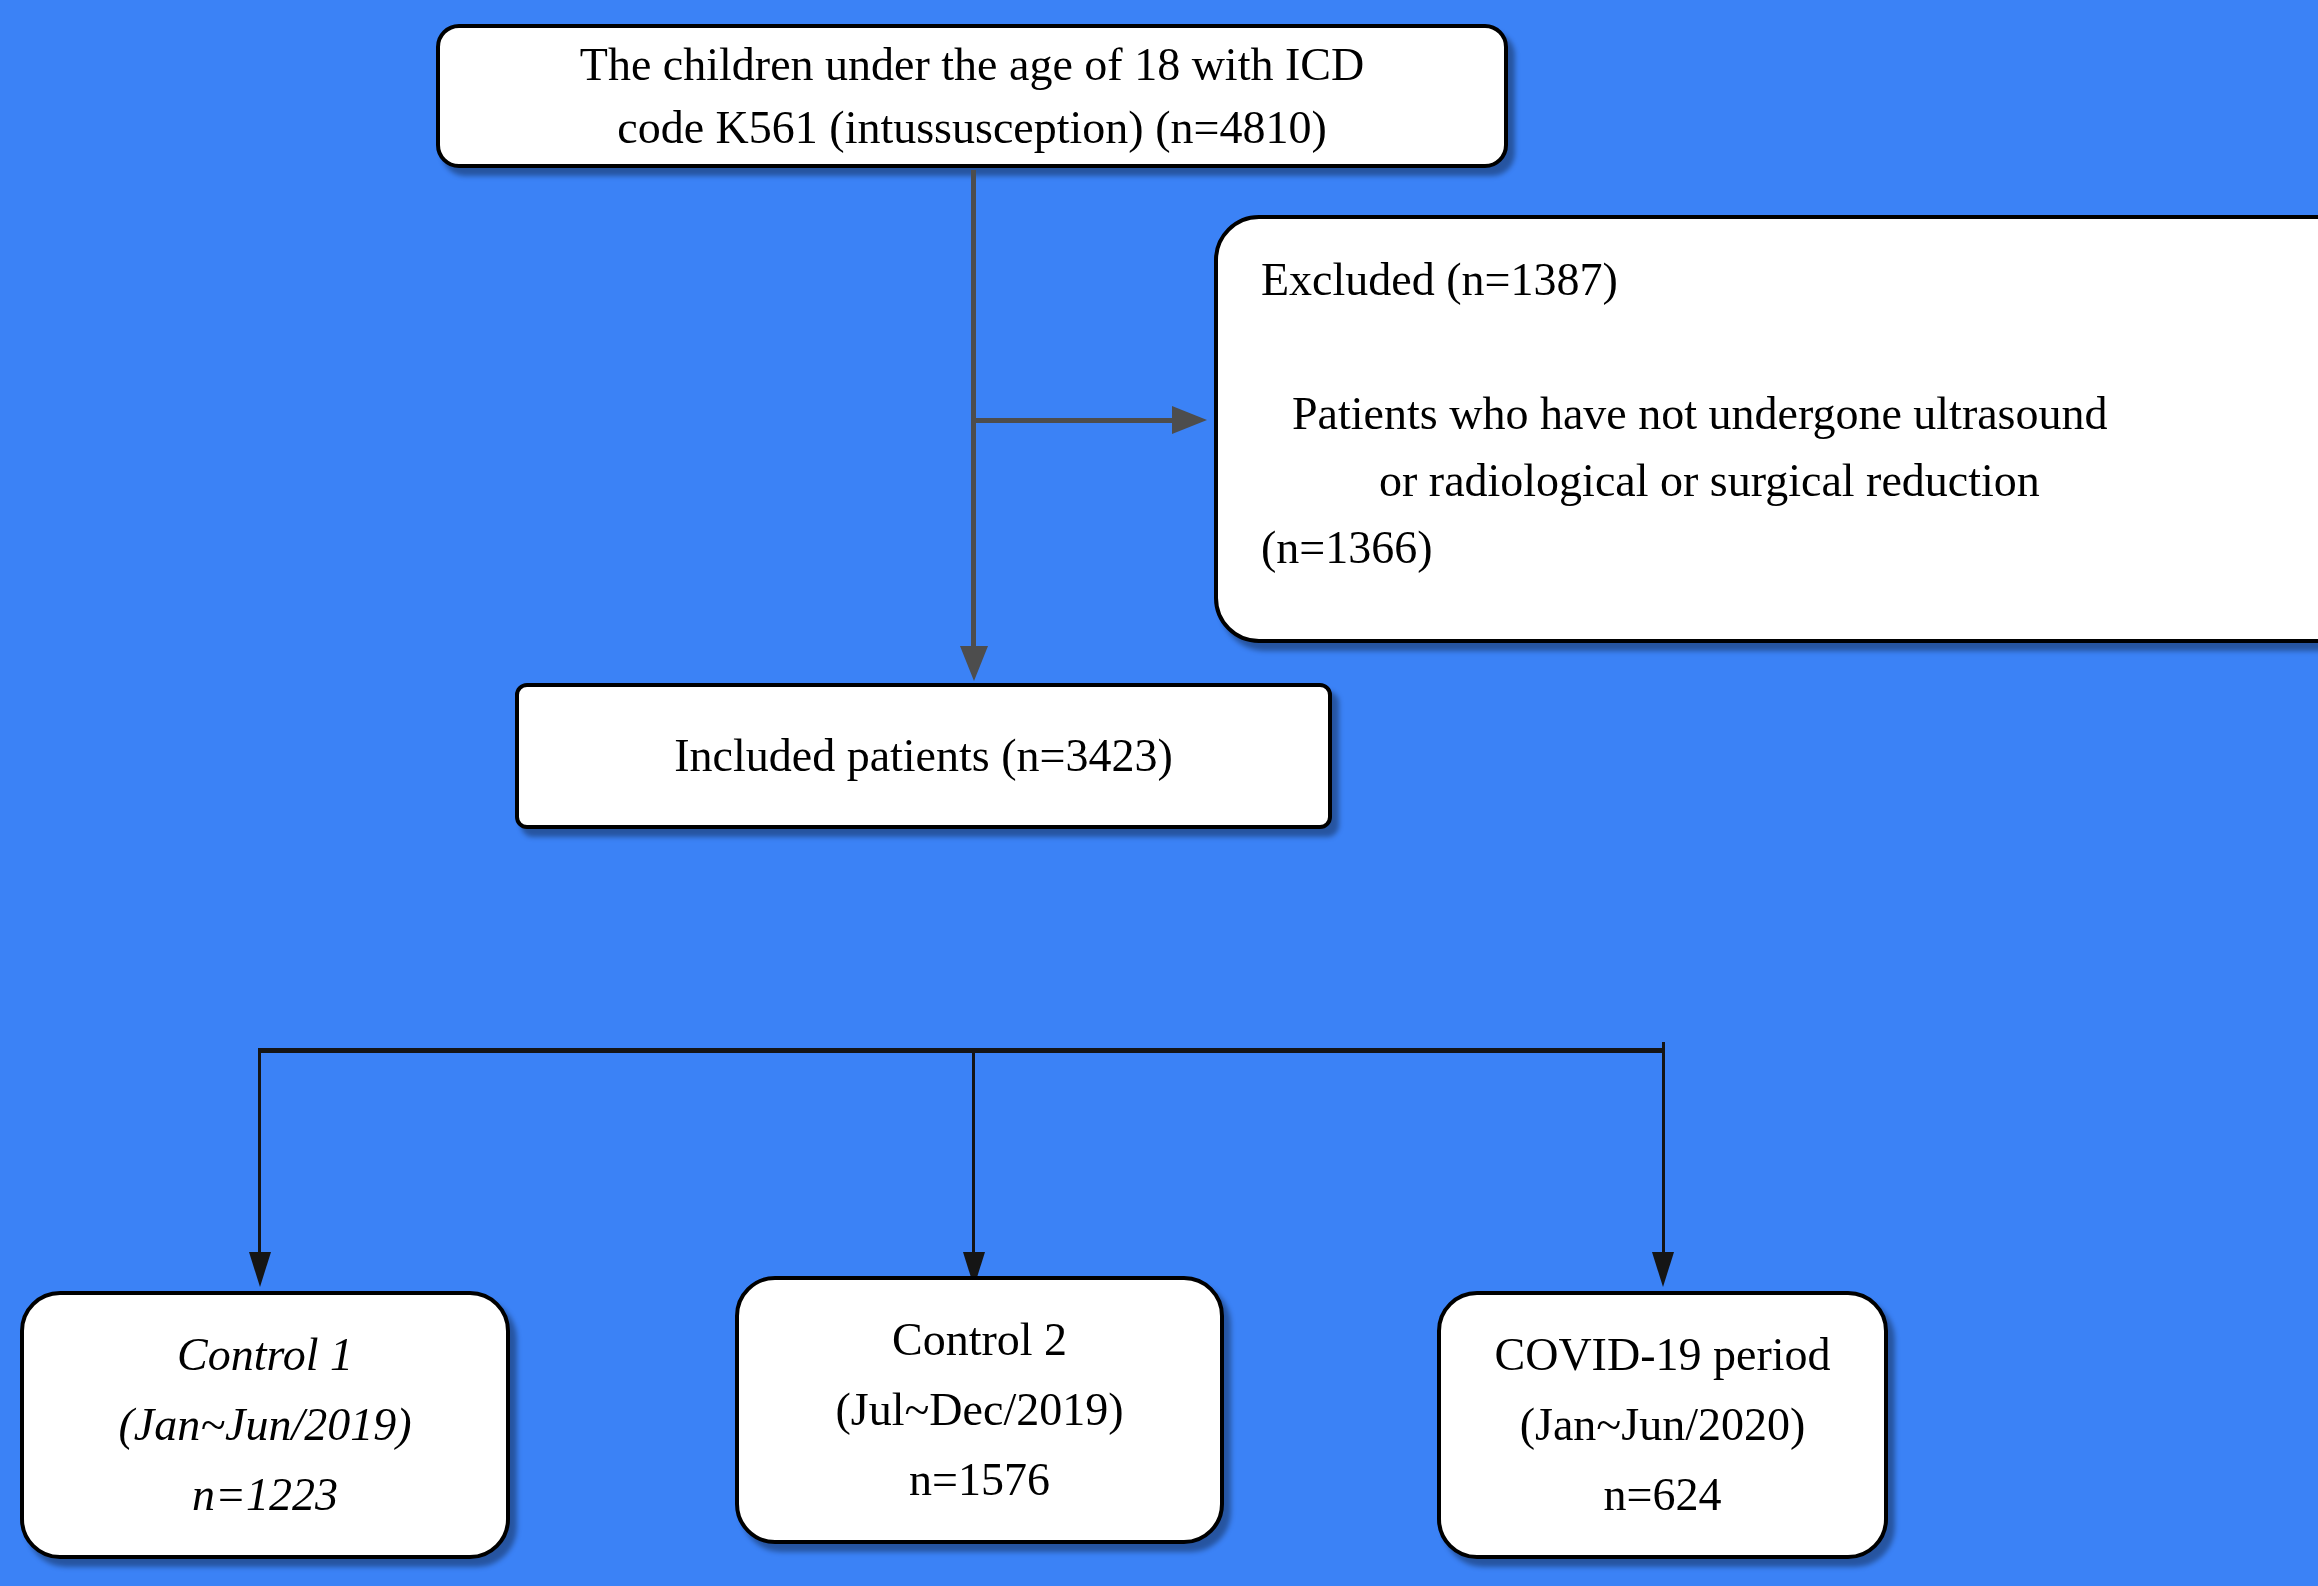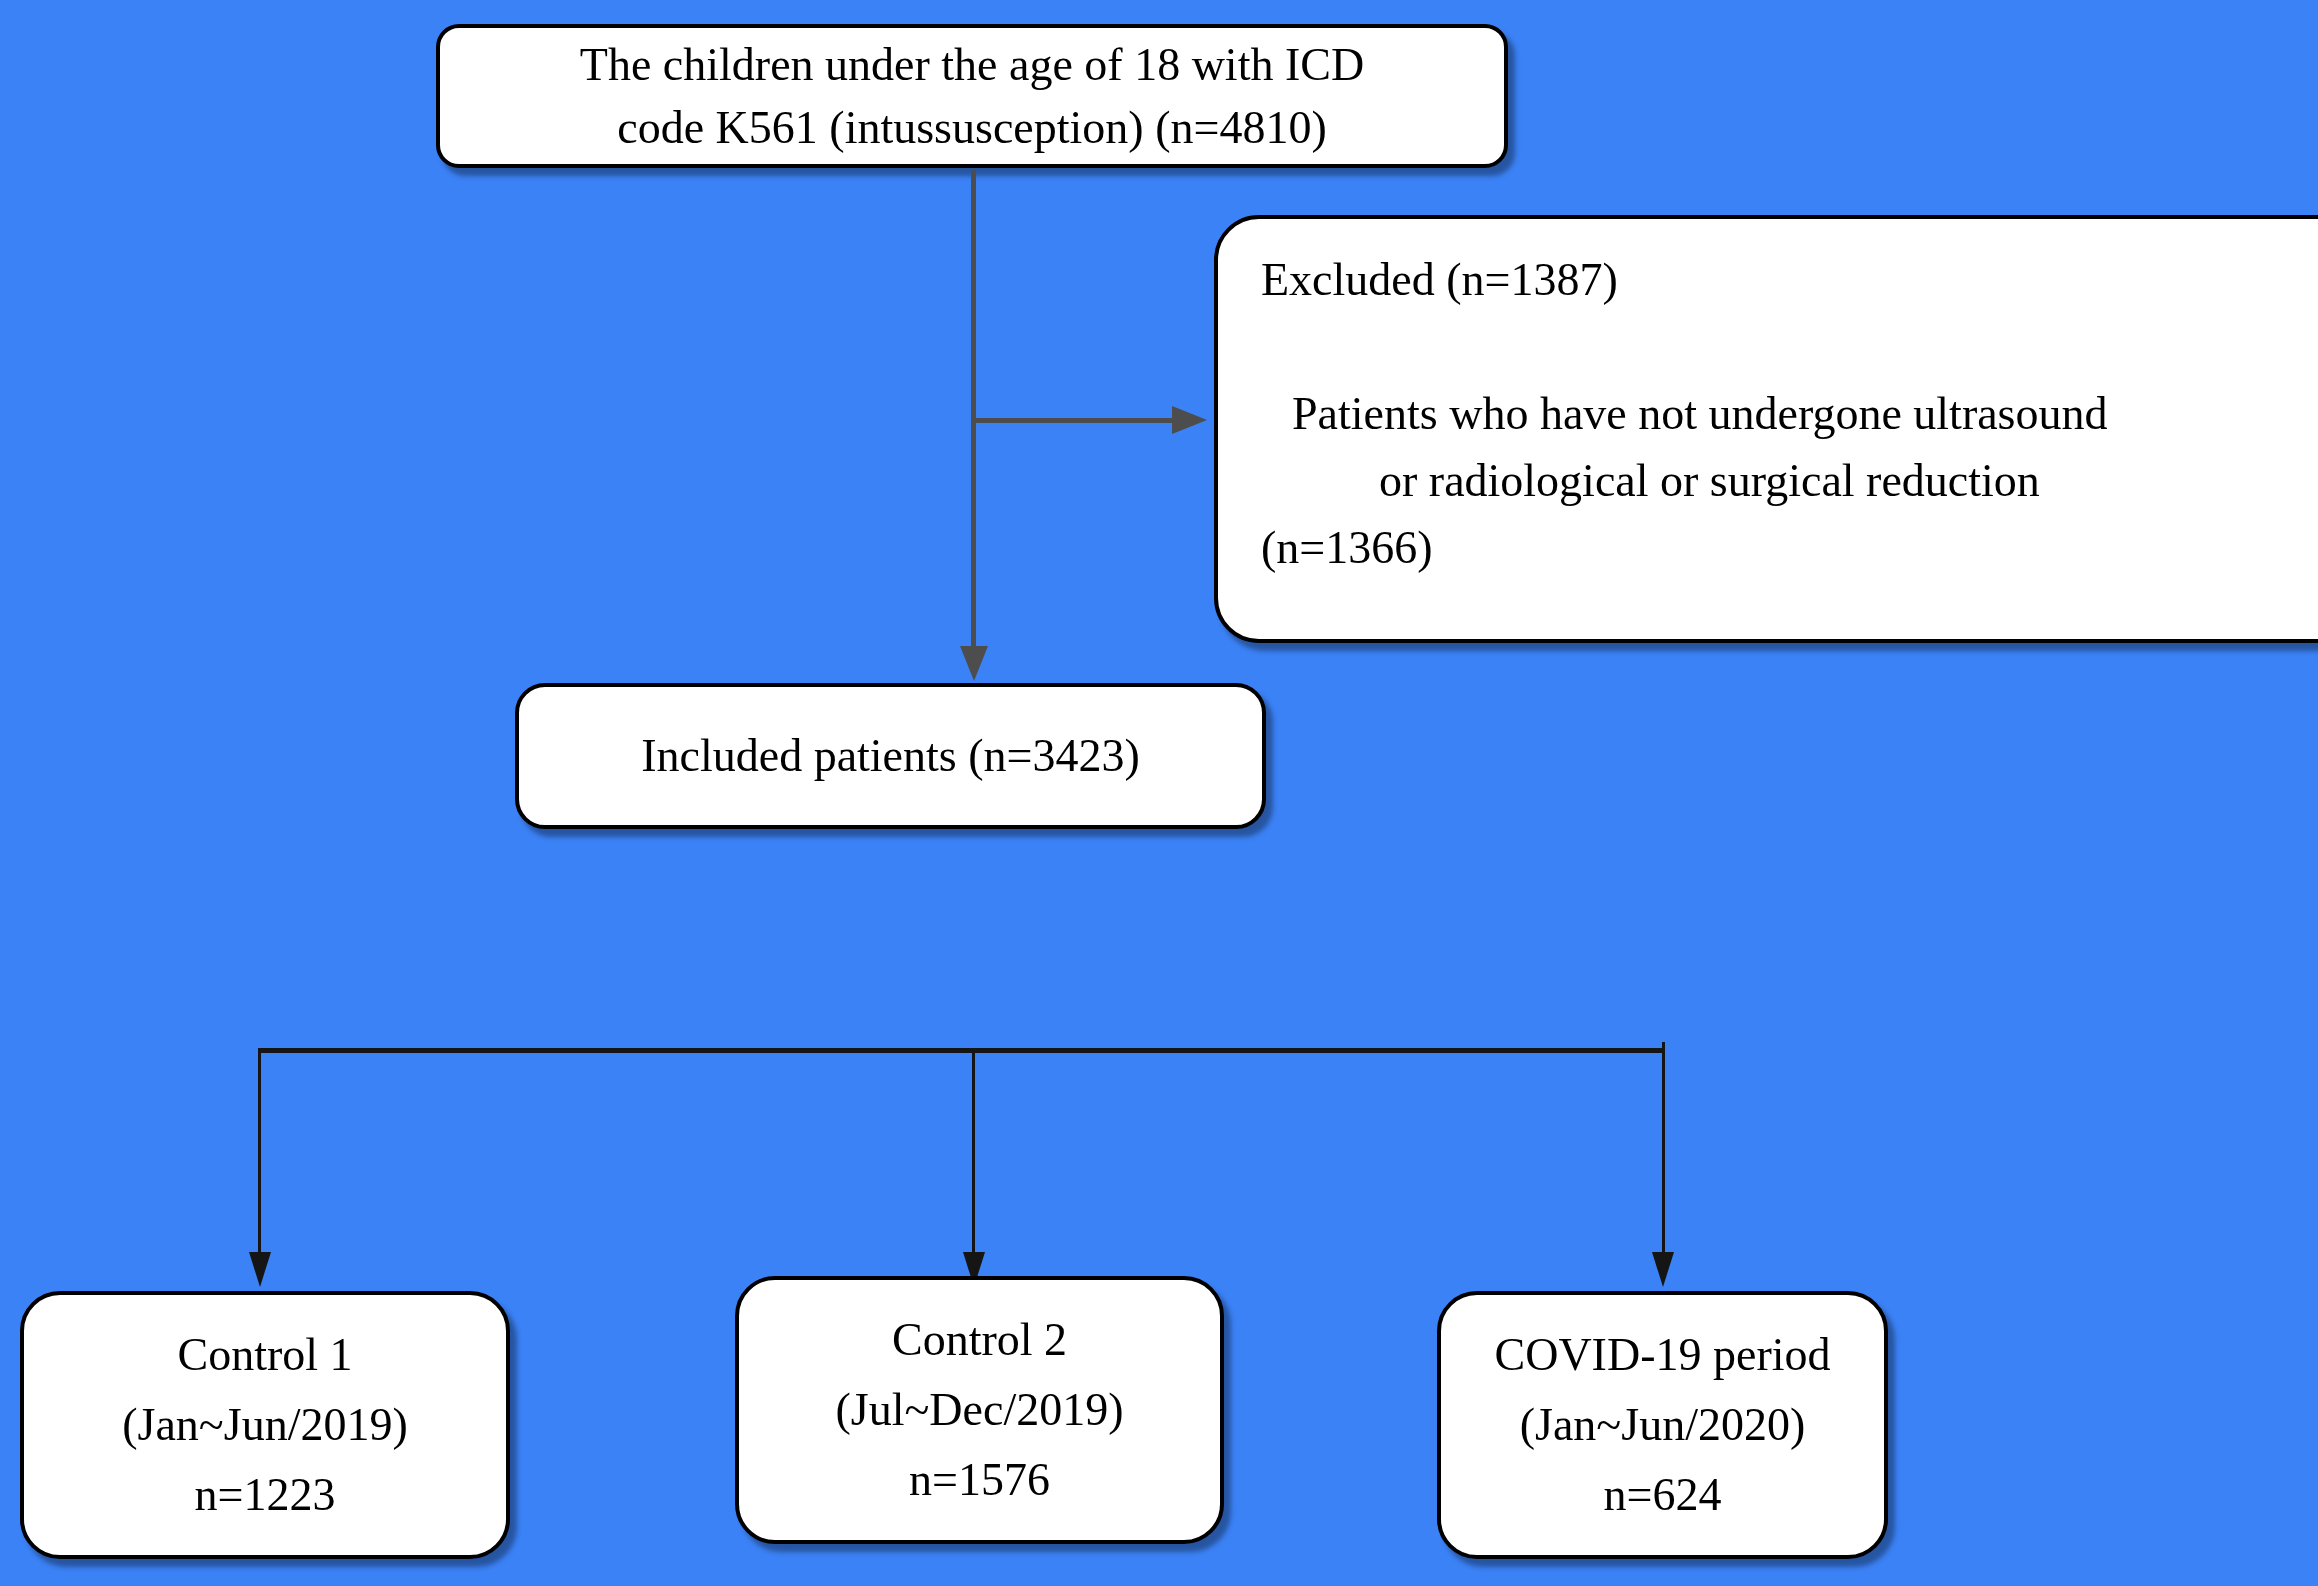"Included patients (n=3423)" #included-box { border-radius: 30px -> 12px; width: 751px -> 817px }
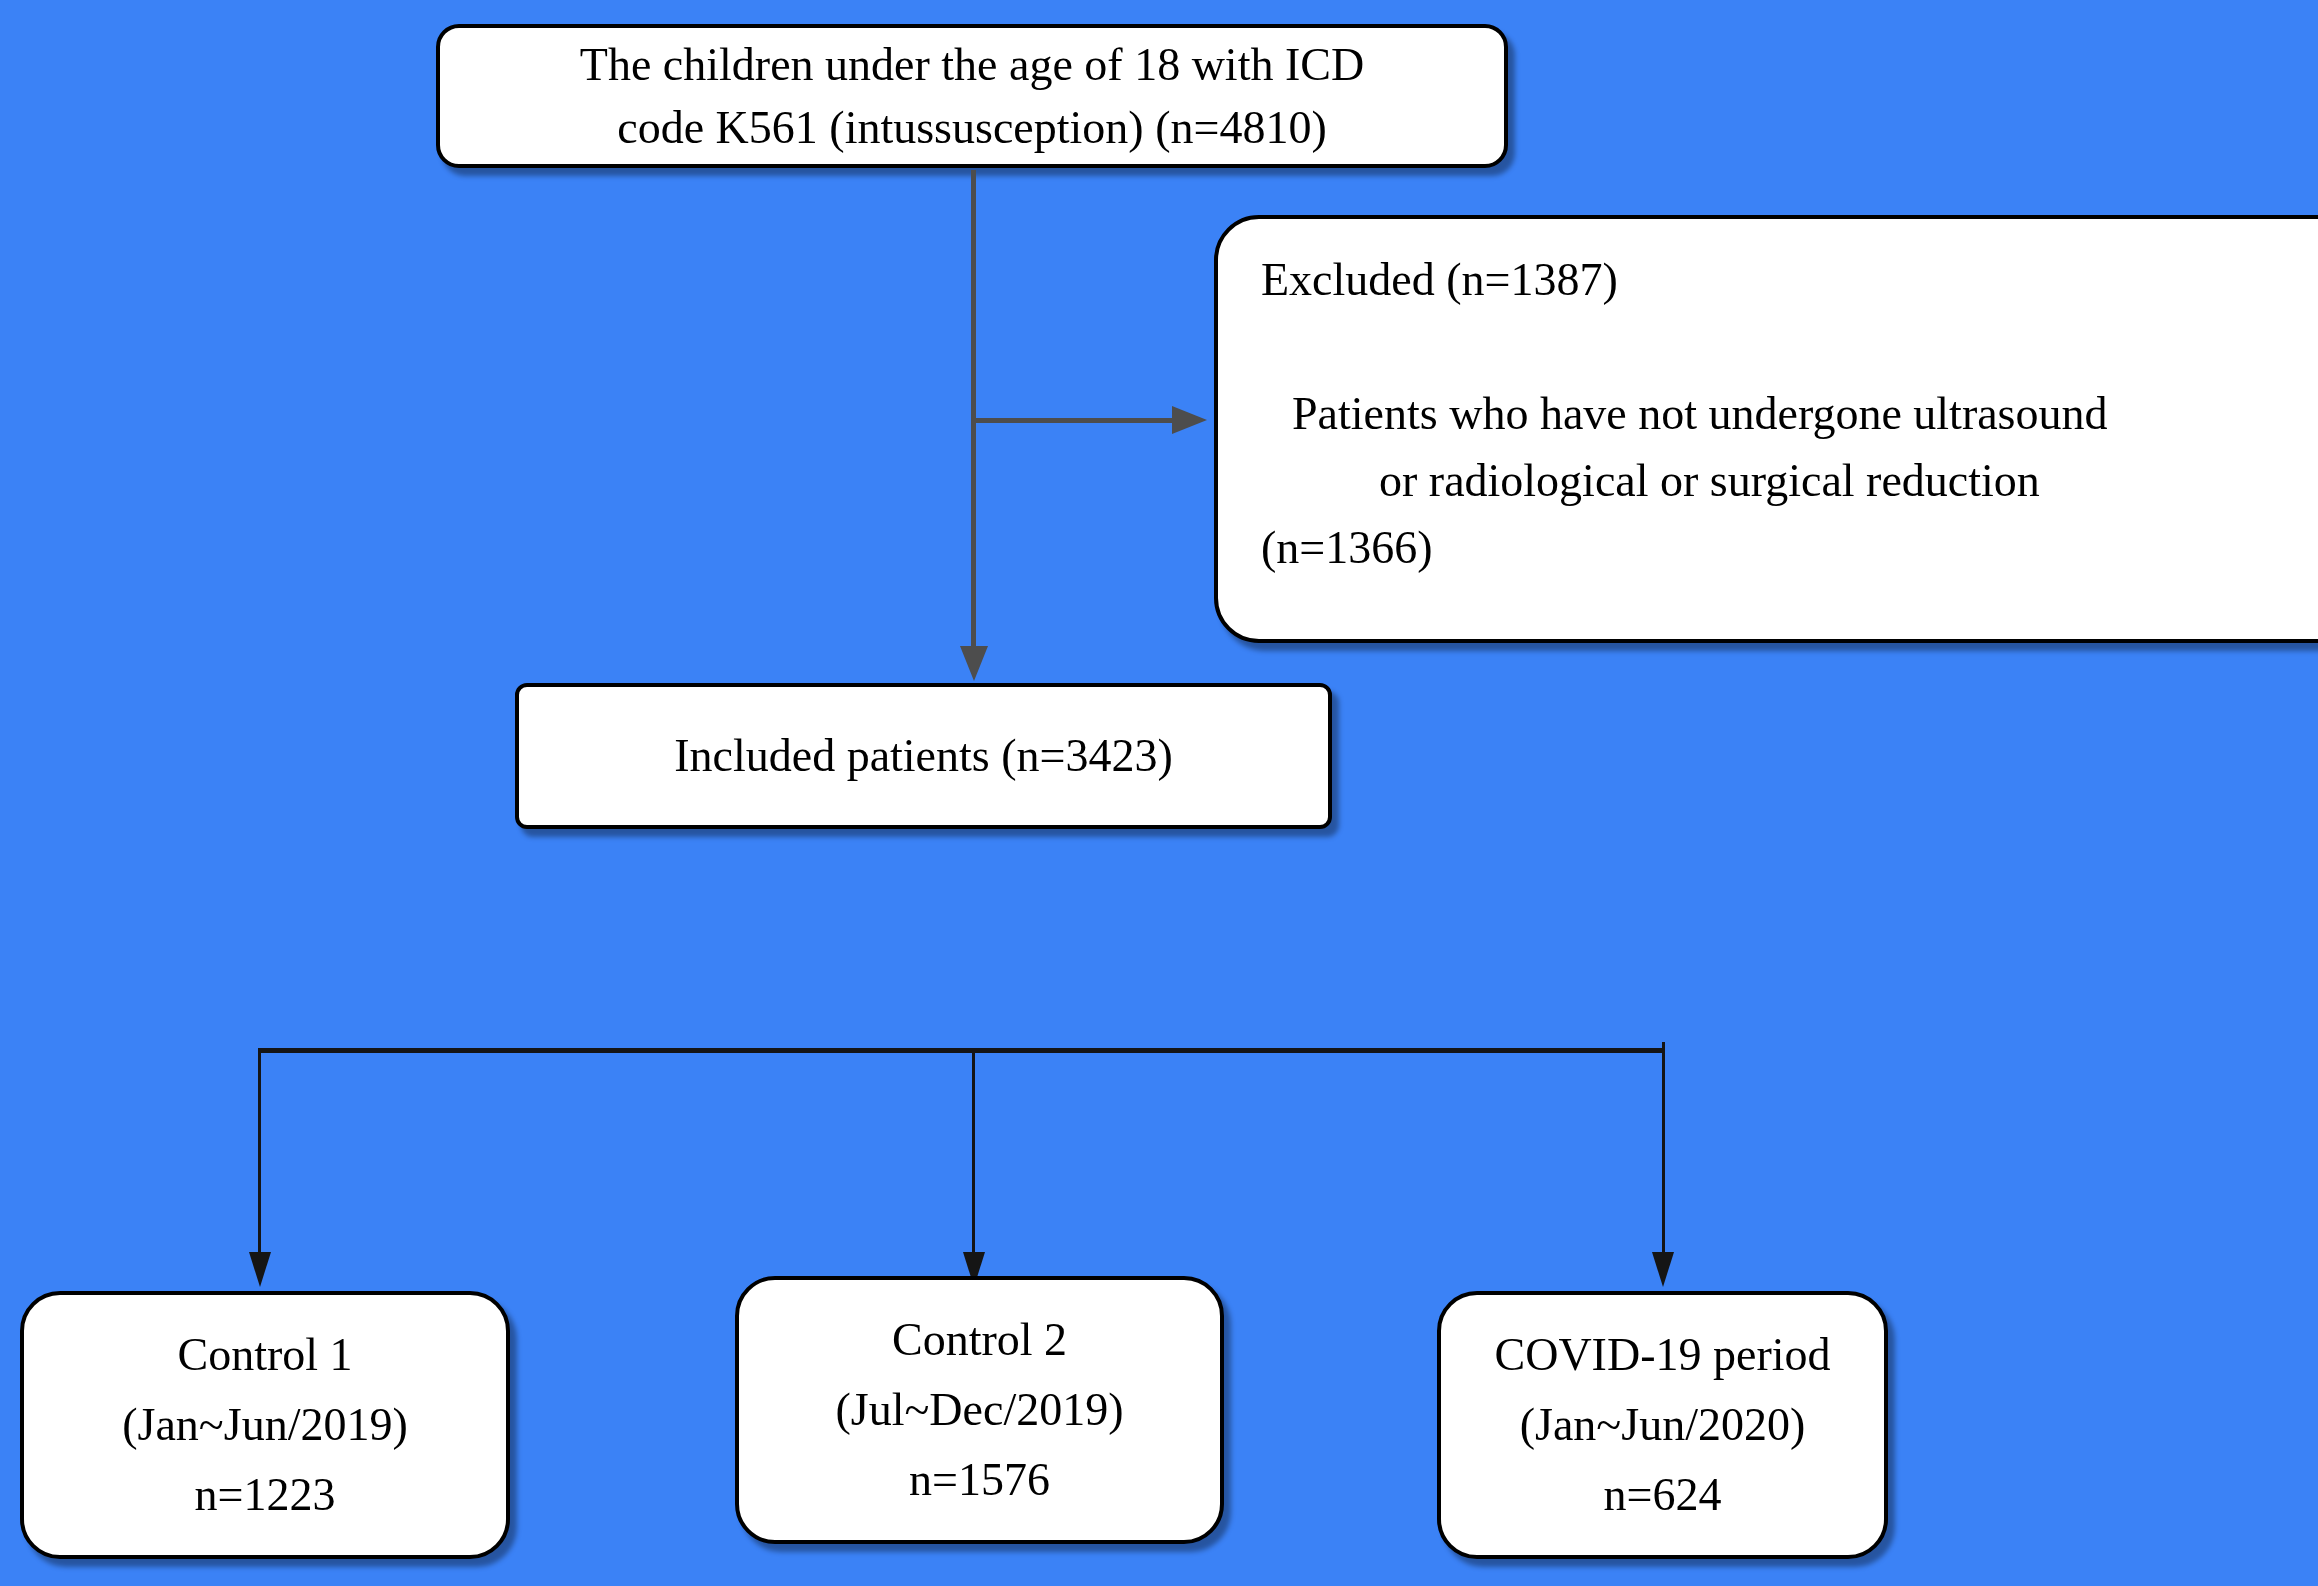"Control 1" #group-box-1 { font-style: none -> italic }
